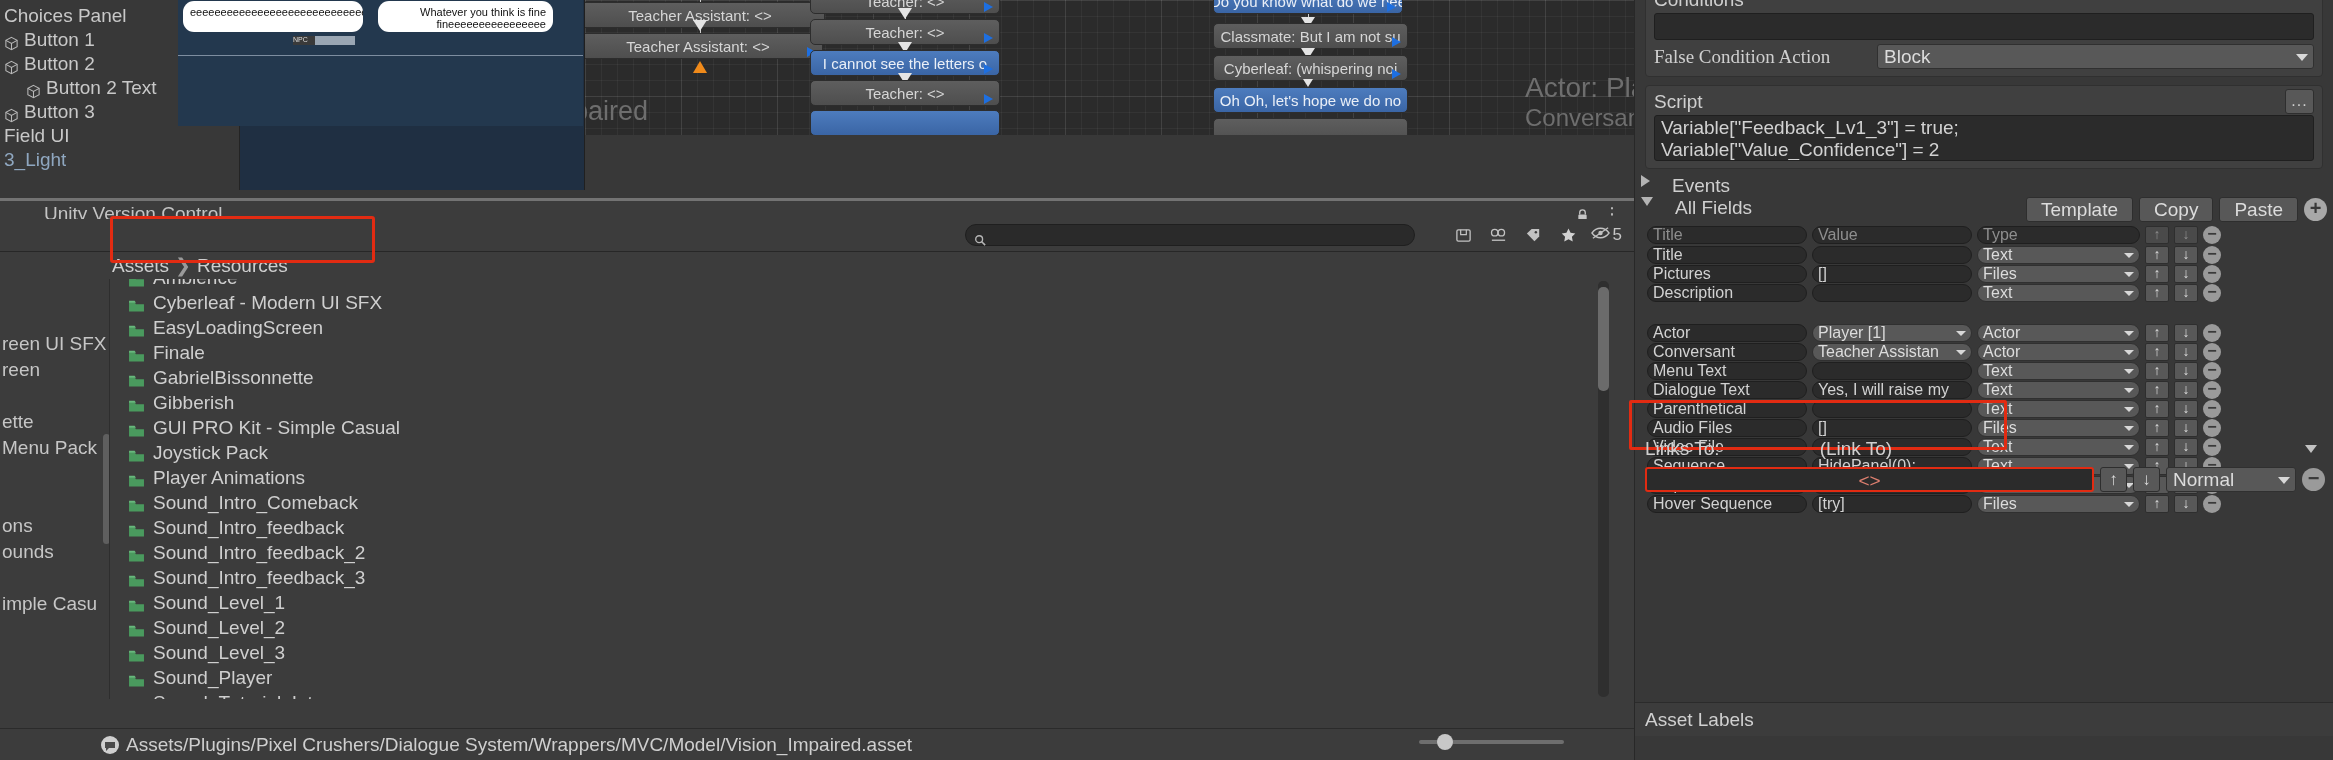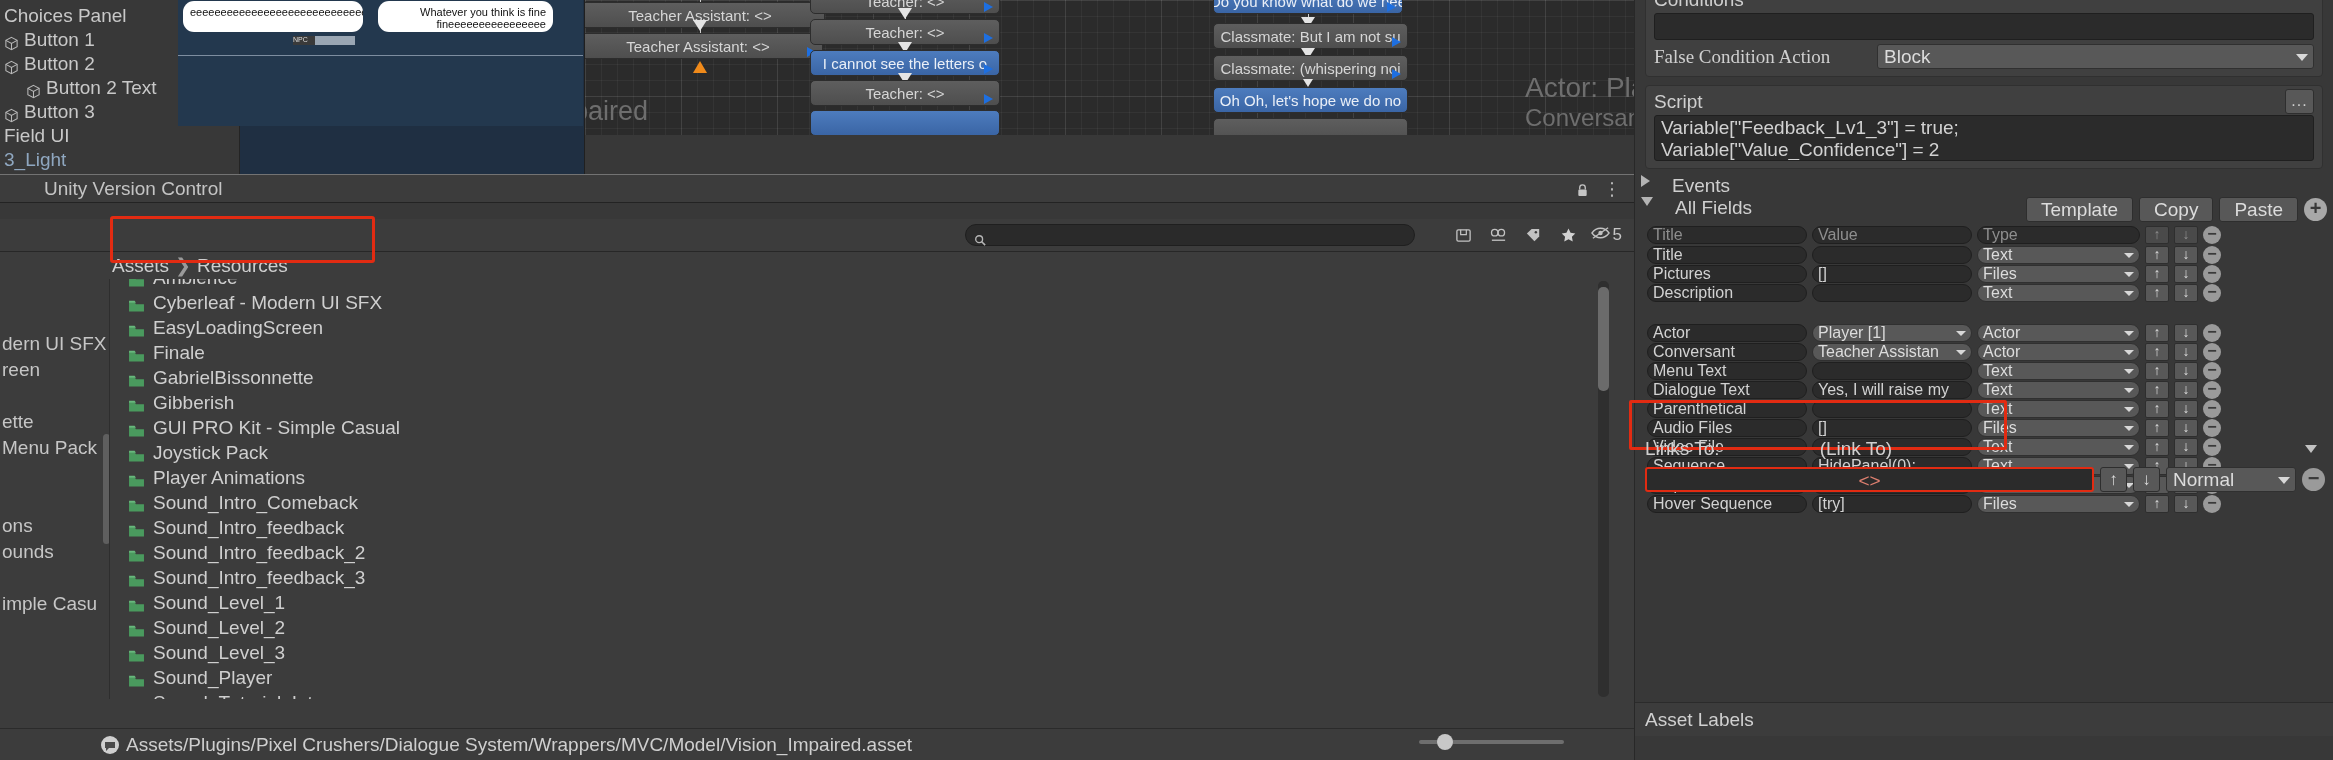"Classmate: (whispering noi" span { text: Classmate -> Cyberleaf }
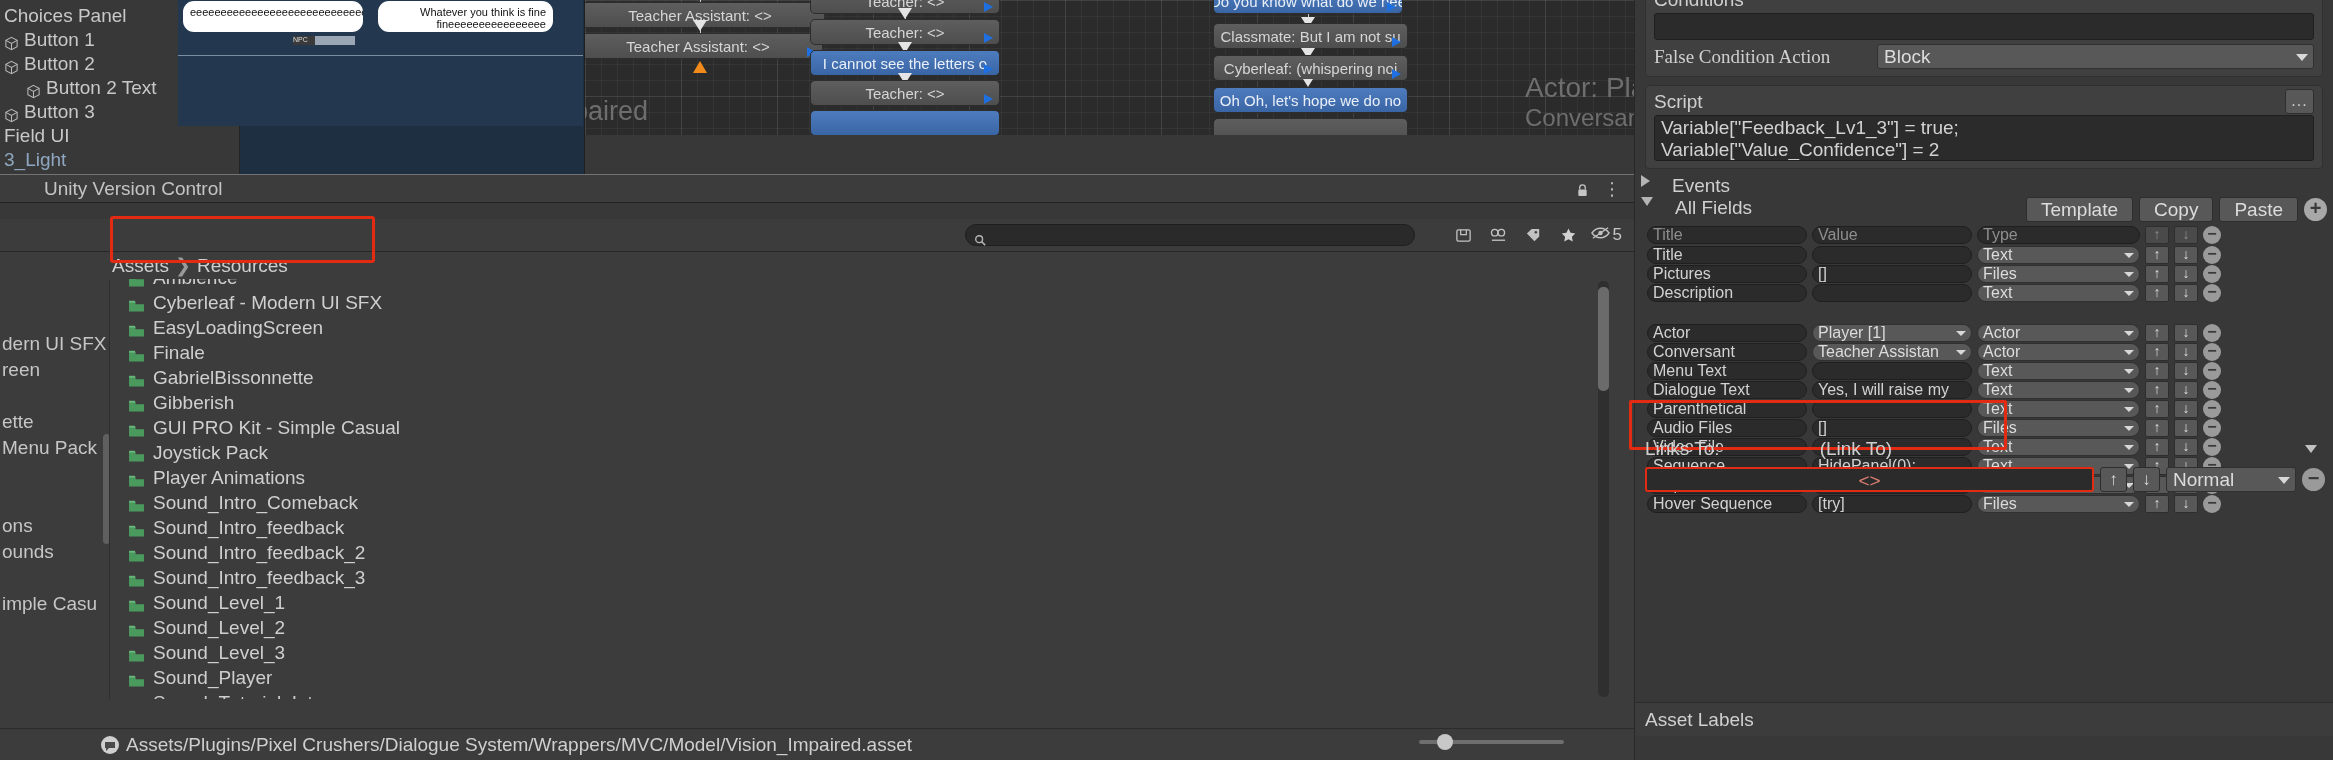"Unity Version Control" .uvc-bar { border-top: 1px solid #737373 -> 3px solid #737373; top: 174px -> 198px }
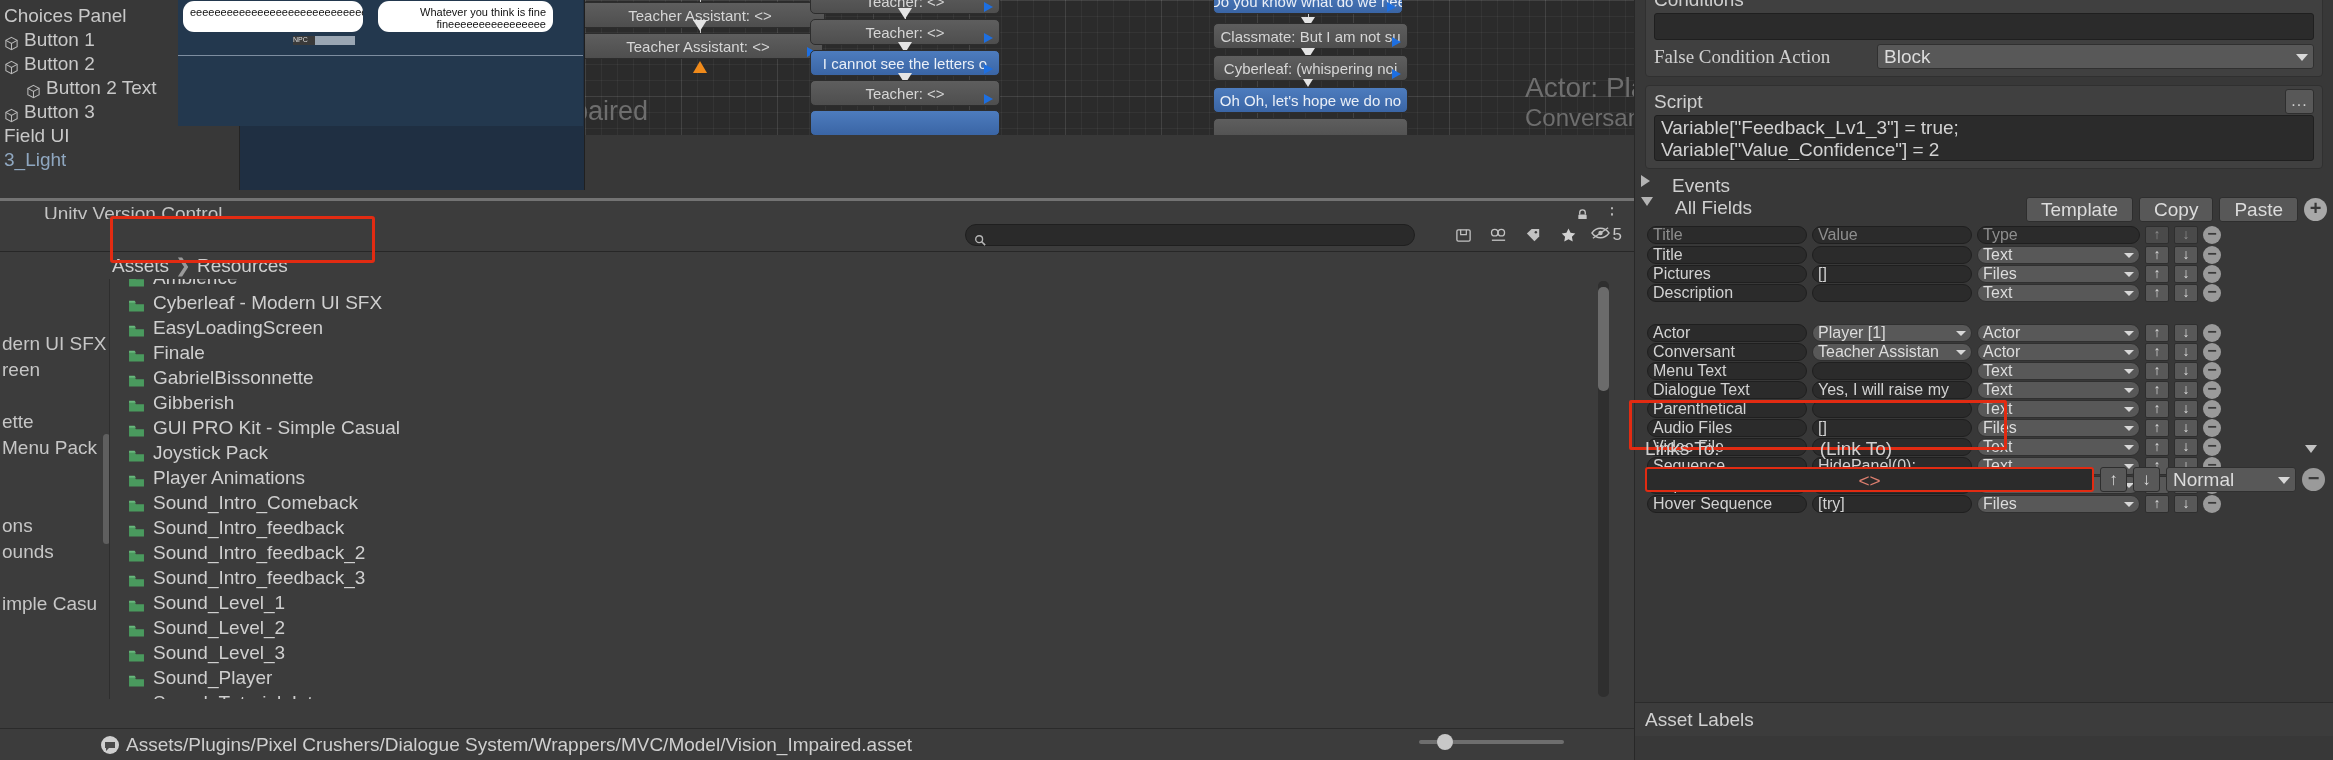"dern UI SFX" div.pl-row { text: dern -> reen }
